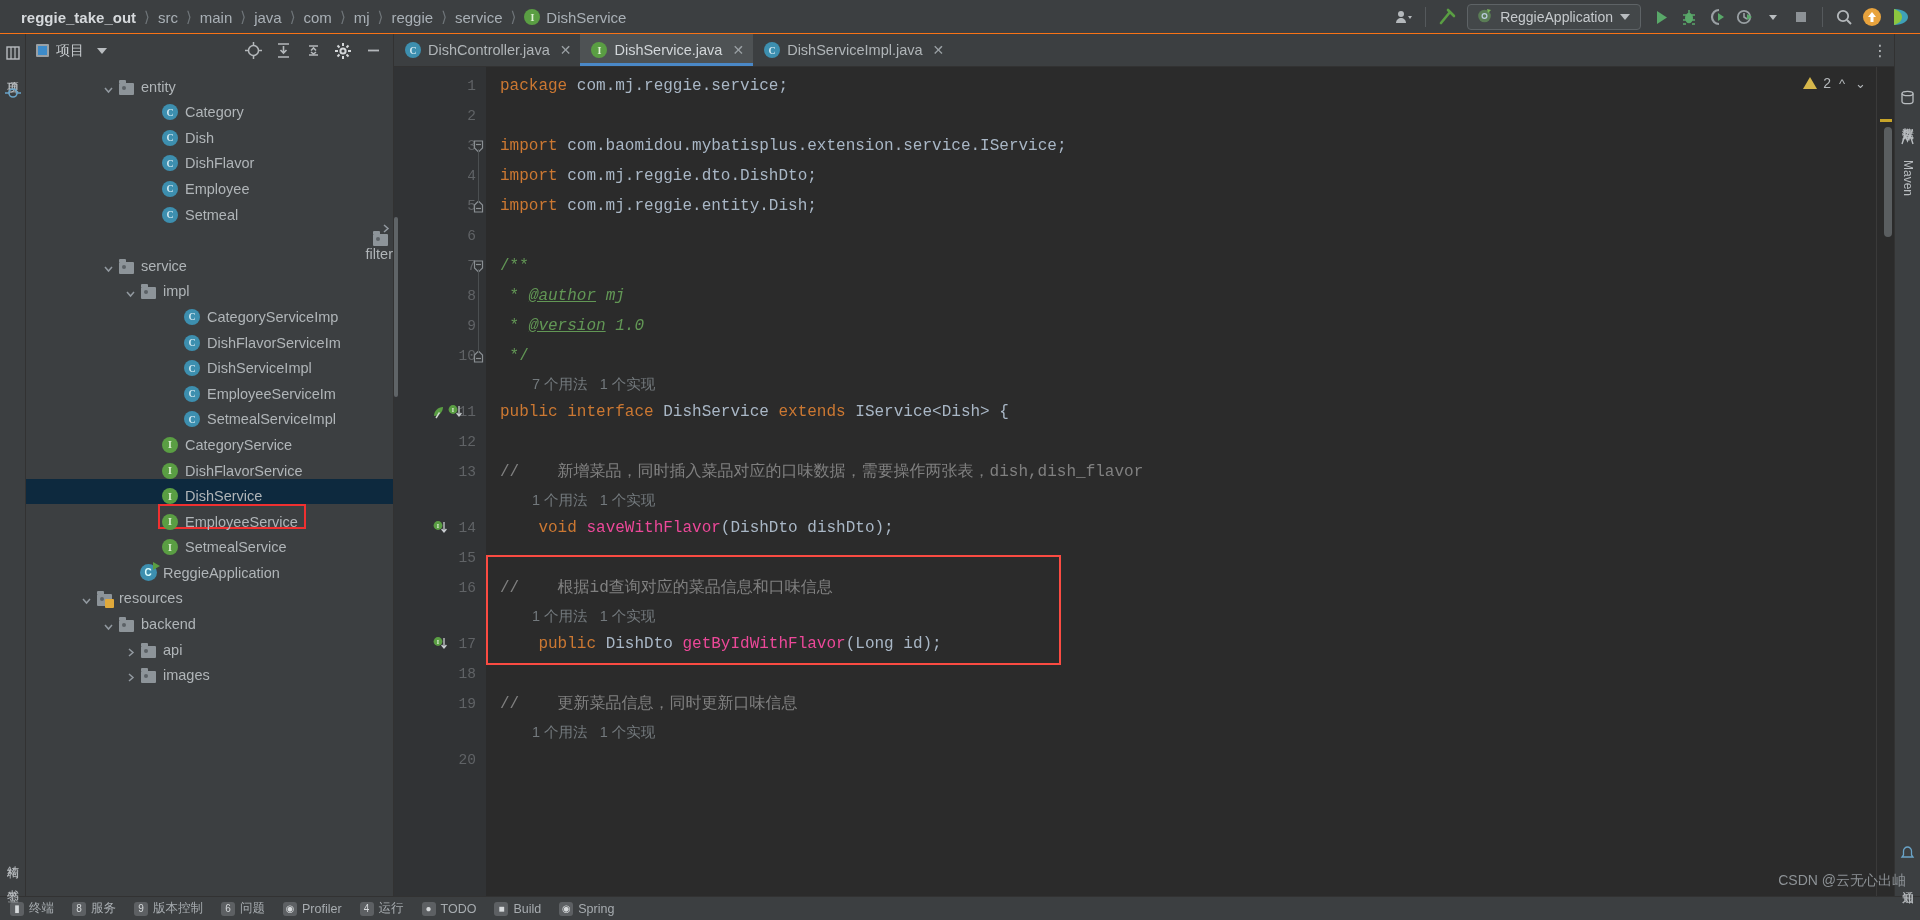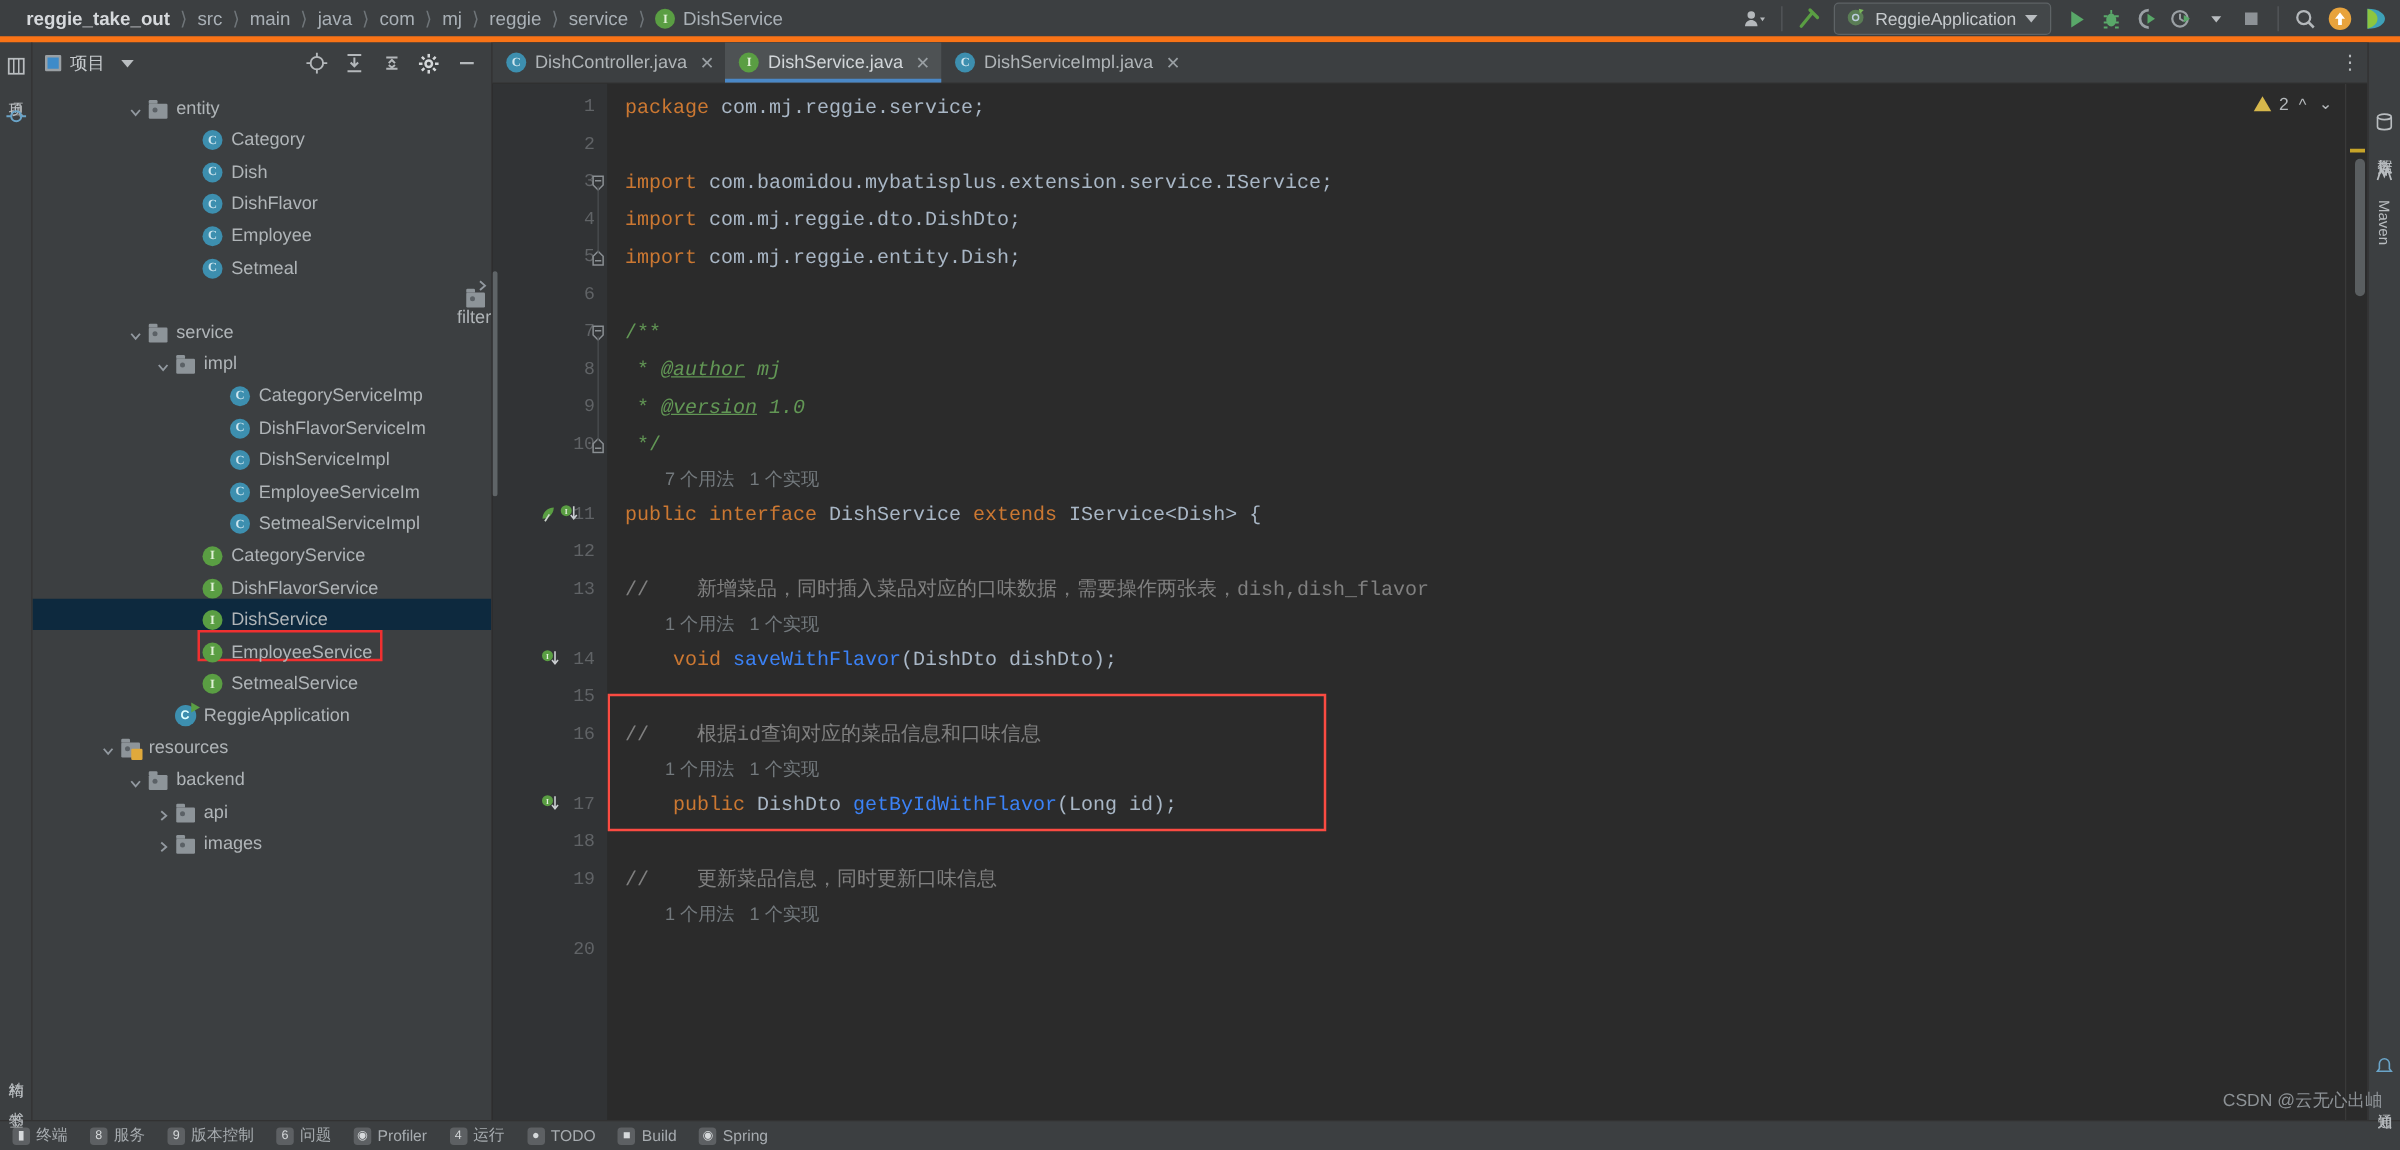"reggie_take_out" .topbar { border-bottom: 5px solid #f97316 -> 1px solid #f97316 }
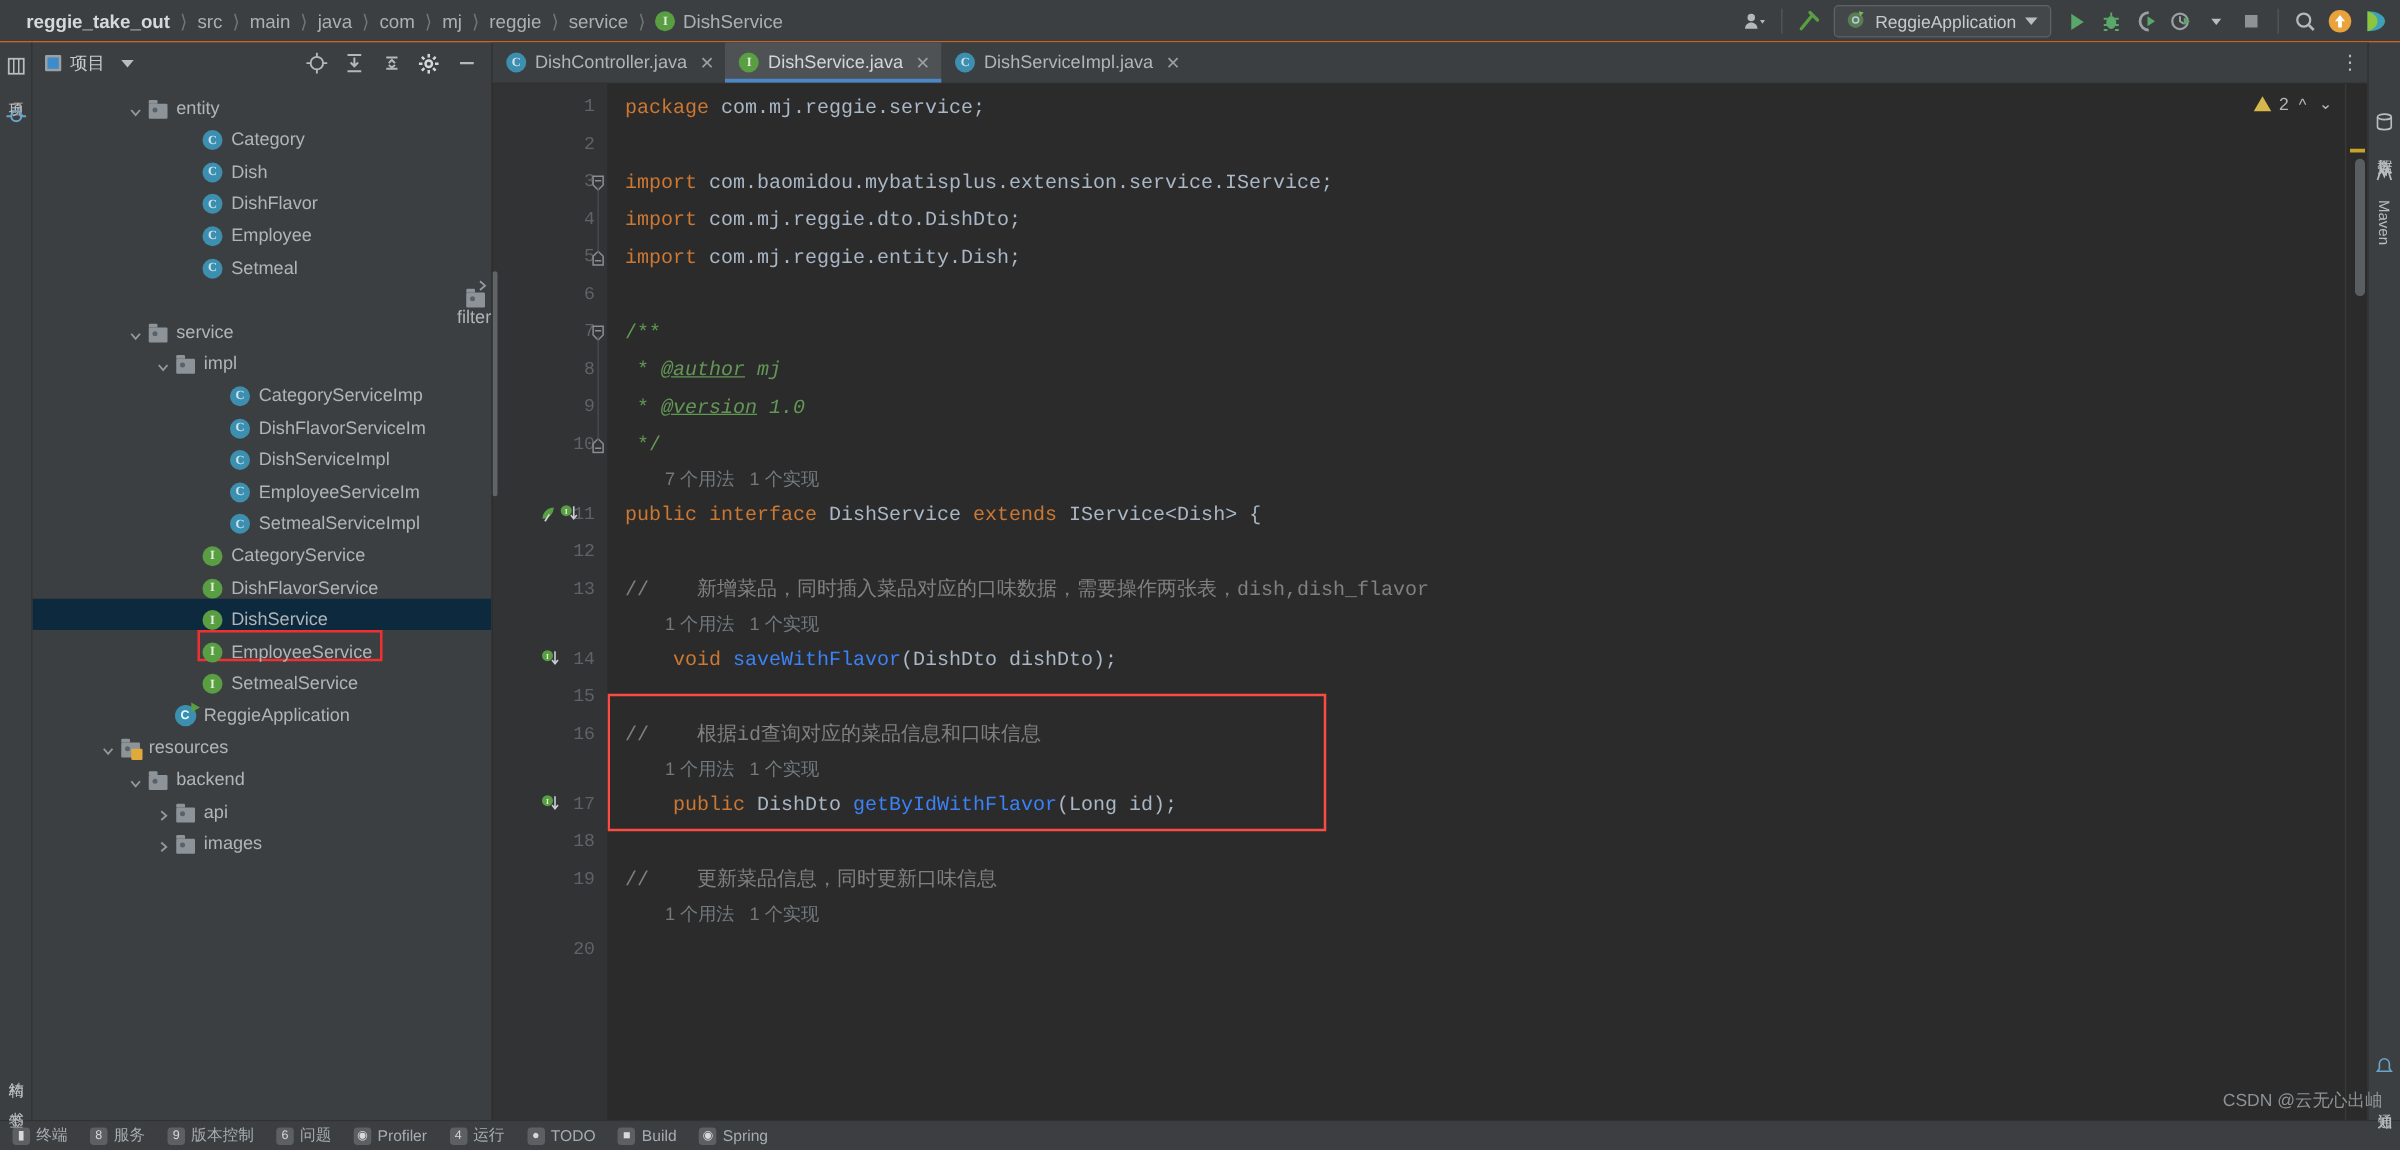"saveWithFlavor" .mth { color: #3b82f6 -> #ec4899 }
